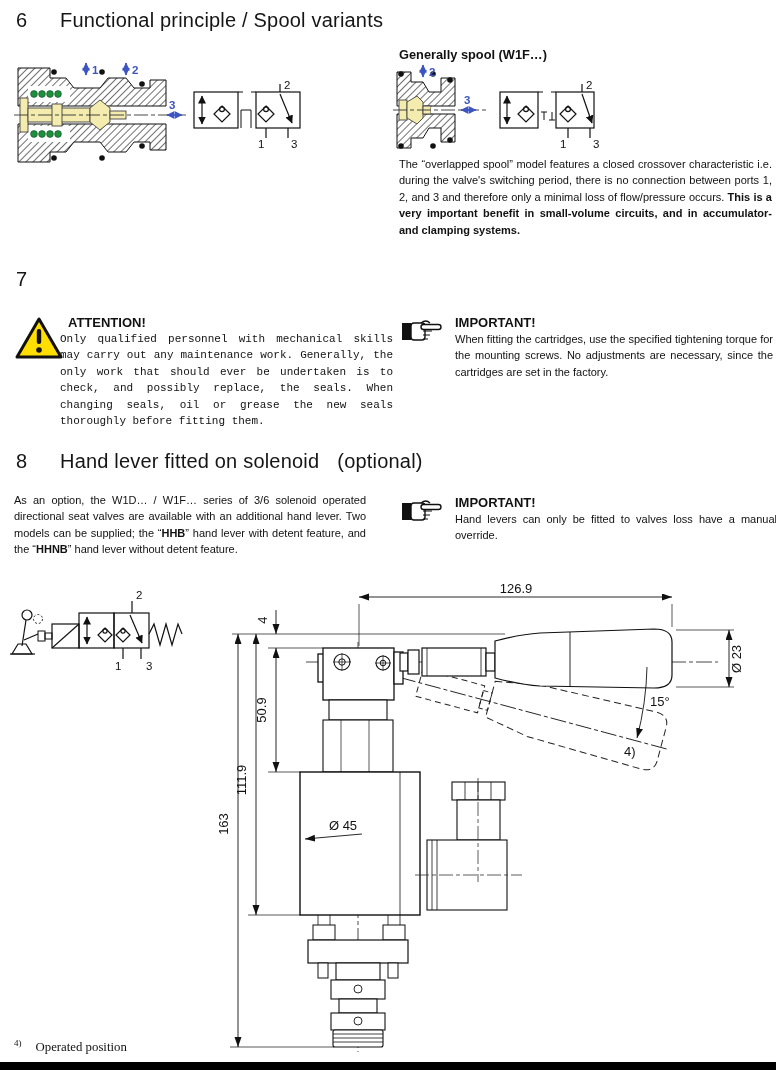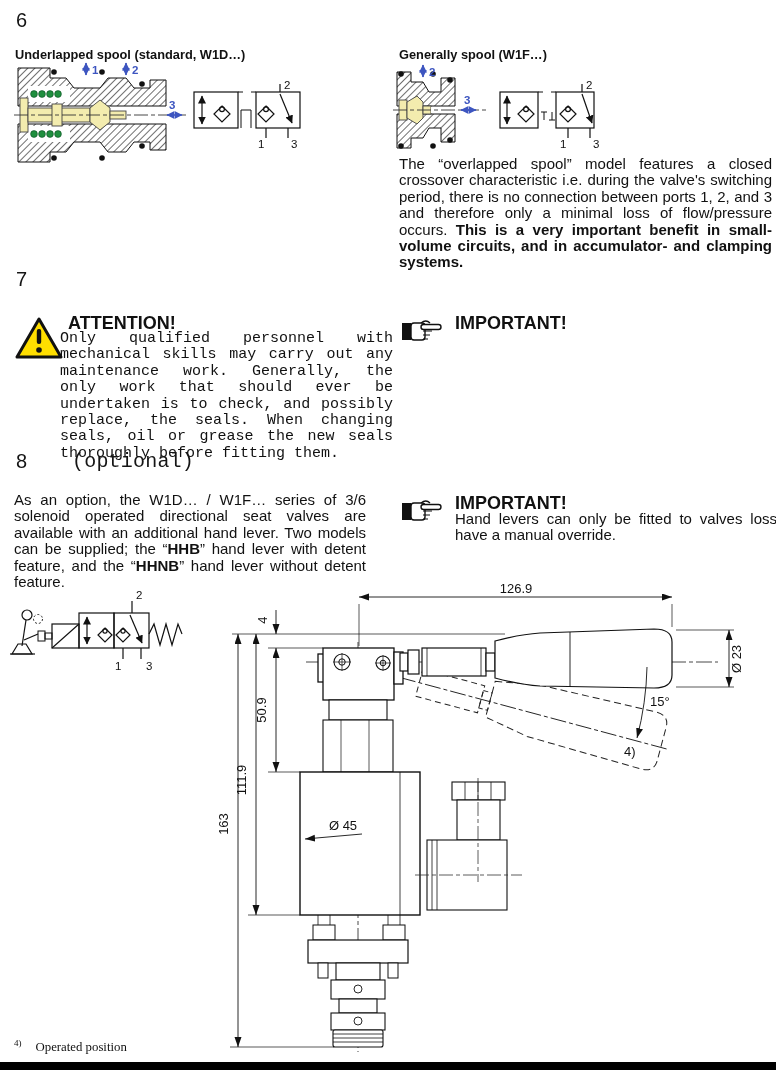"Functional principle / Spool variants" span { html: none -> <span>Functional principle / Spool variants</span> }
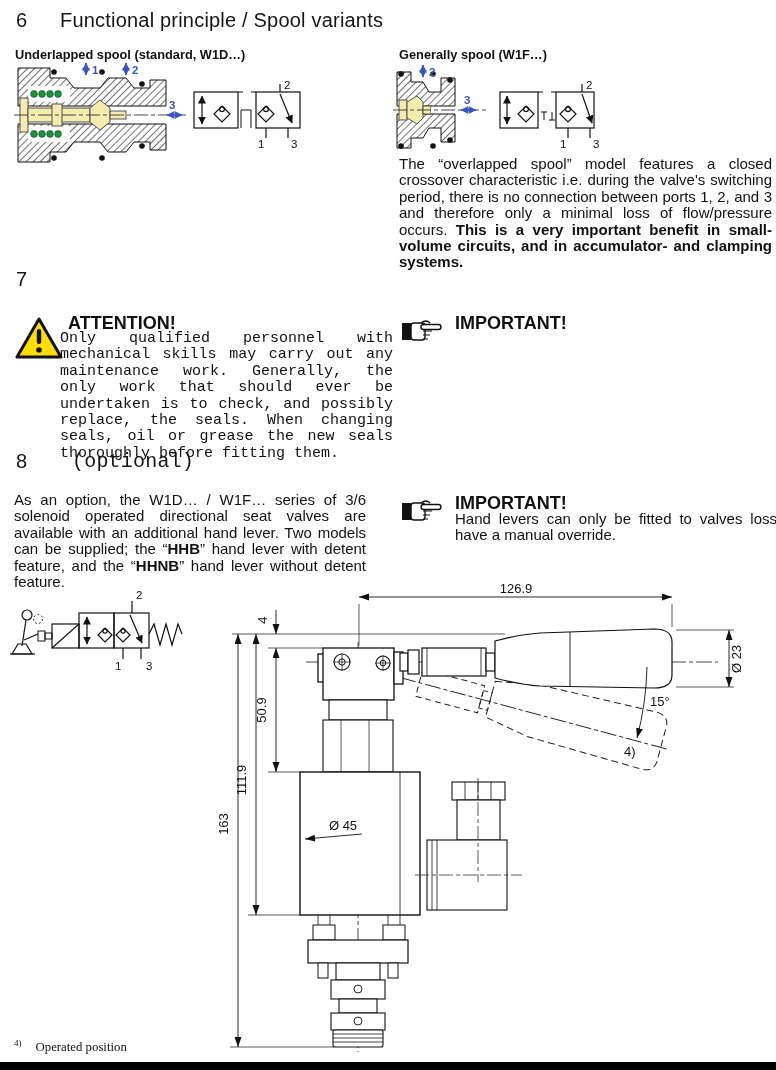"Underlapped spool (standard, W1D…)" div.abs { html: <div>Underlapped spool (standard, W1D…)</div> -> none }
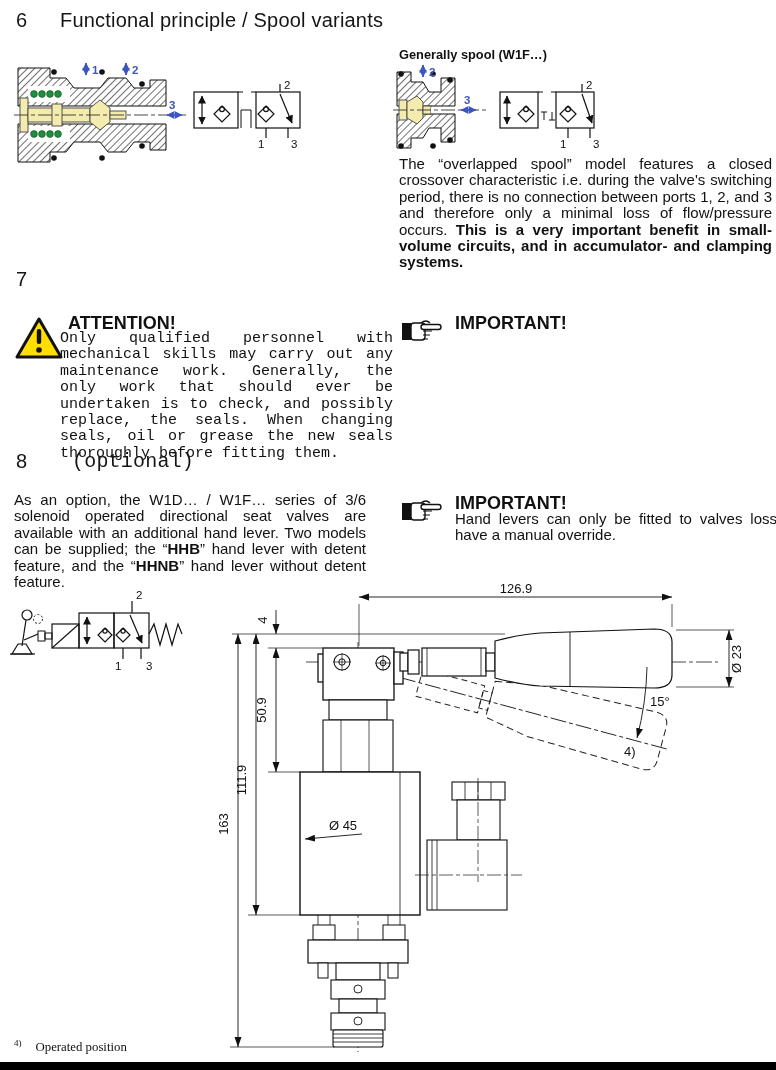"The “overlapped spool” model features" .para { font-size: 15px -> 11px }
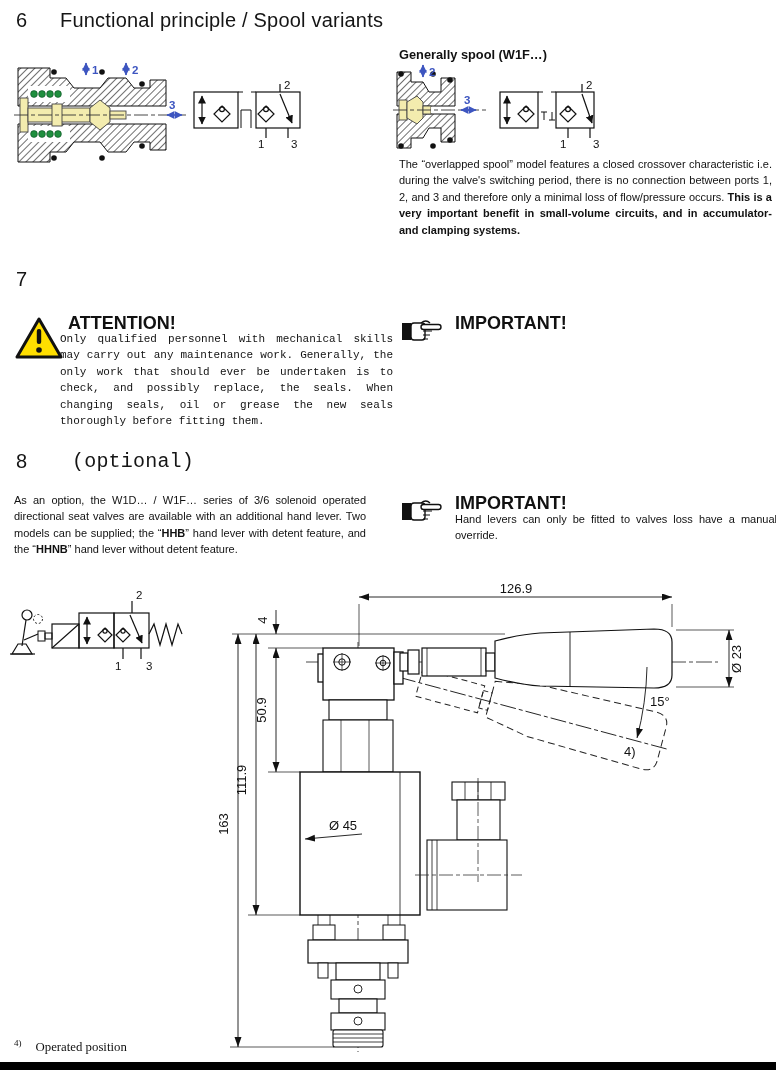"ATTENTION!" .blockhead { font-size: 18px -> 13px }
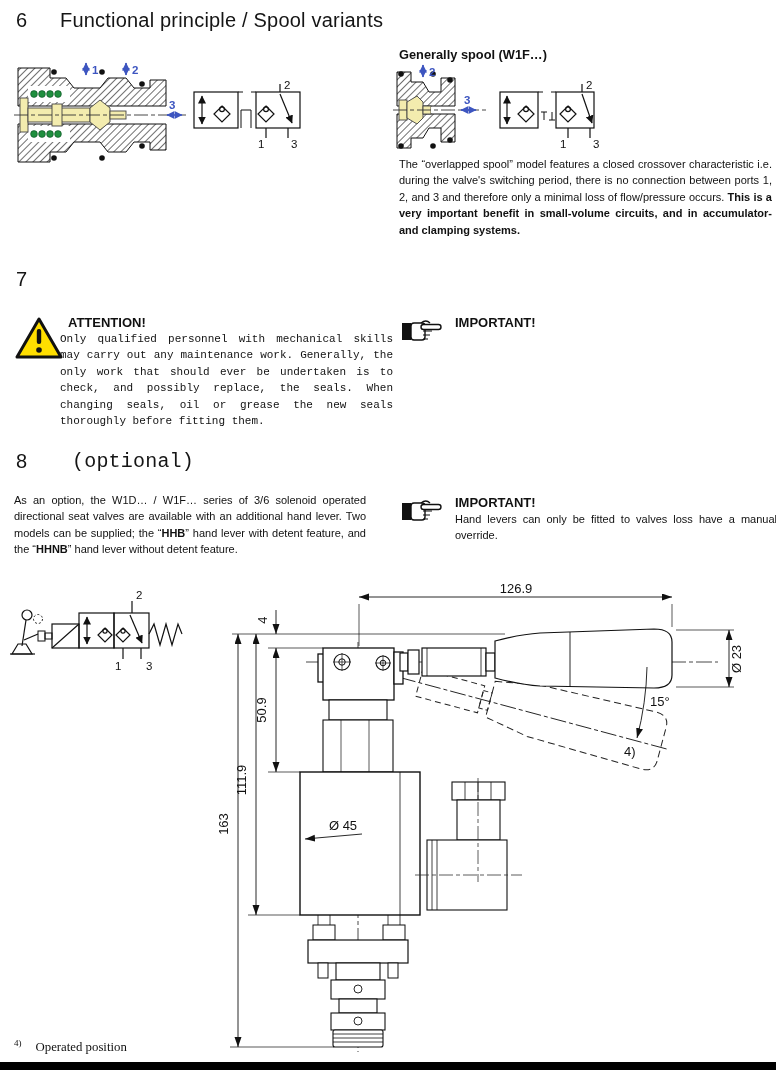"When fitting the cartridges, use" div.abs { html: none -> <div>When fitting the cartridges, use the specified tightening torque for the mounting screws. No adjustments are necessary, since the cartridges are set in the factory.</div> }
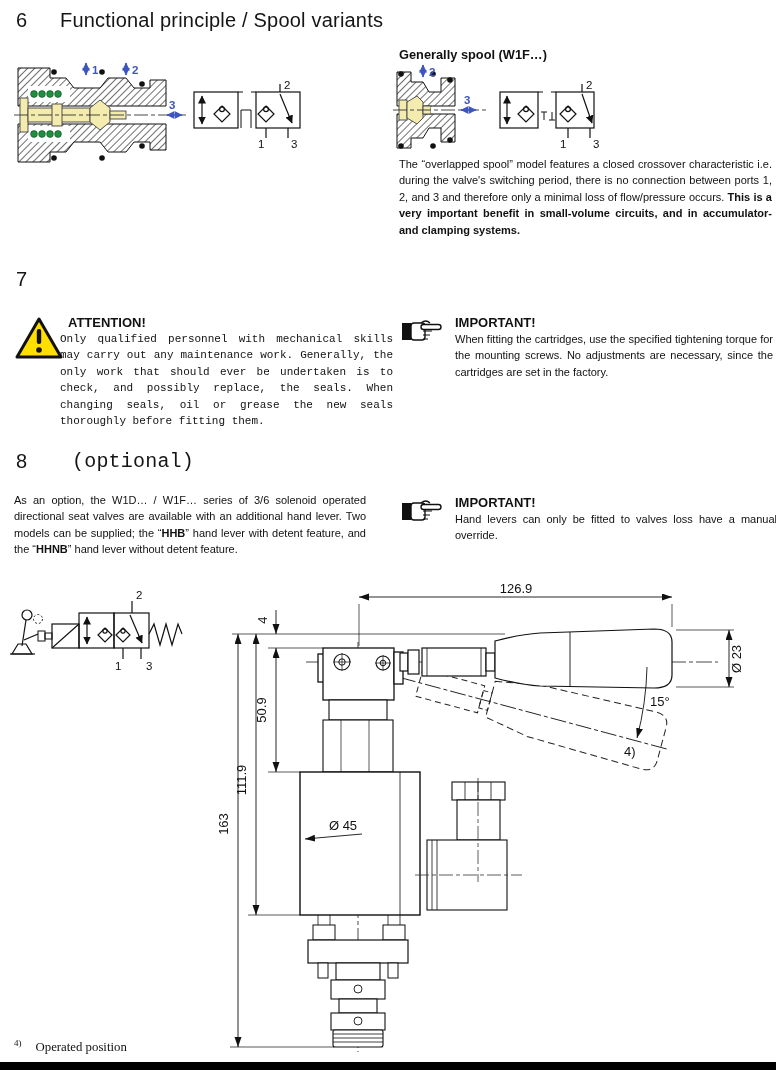"Hand lever fitted on solenoid" span { html: none -> <span>Hand lever fitted on solenoid</span> }
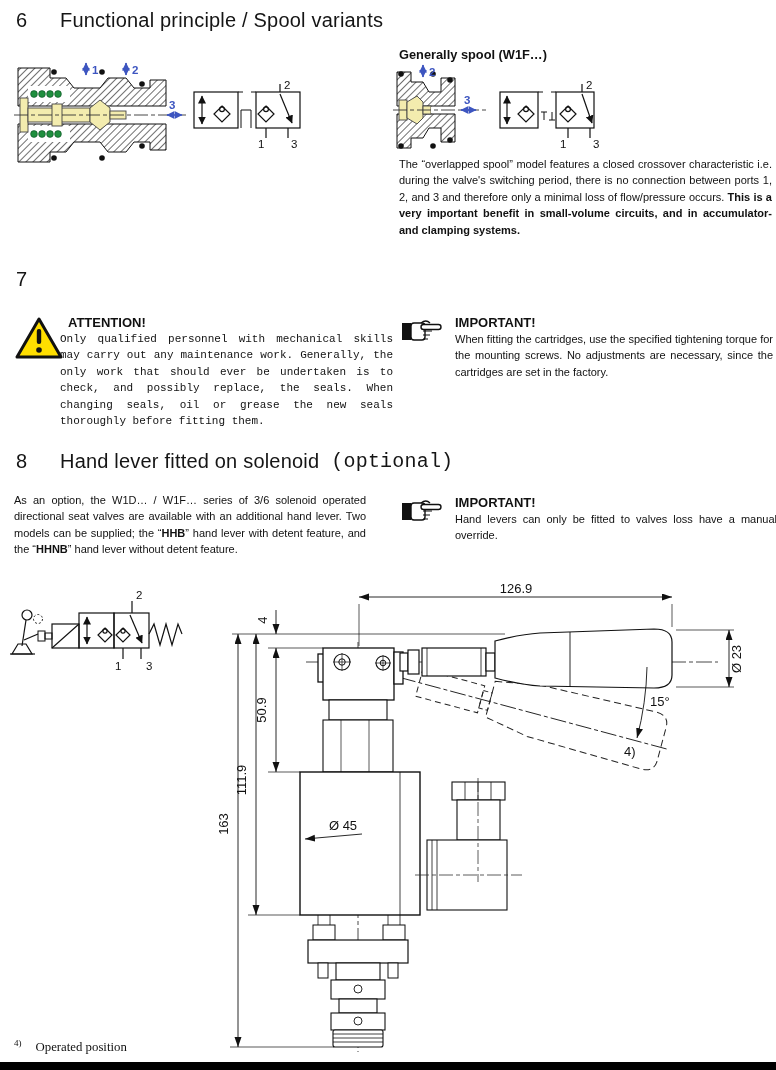"(optional)" span { font-family: Liberation Mono, monospace -> none; margin-left: 12px -> 18px }
